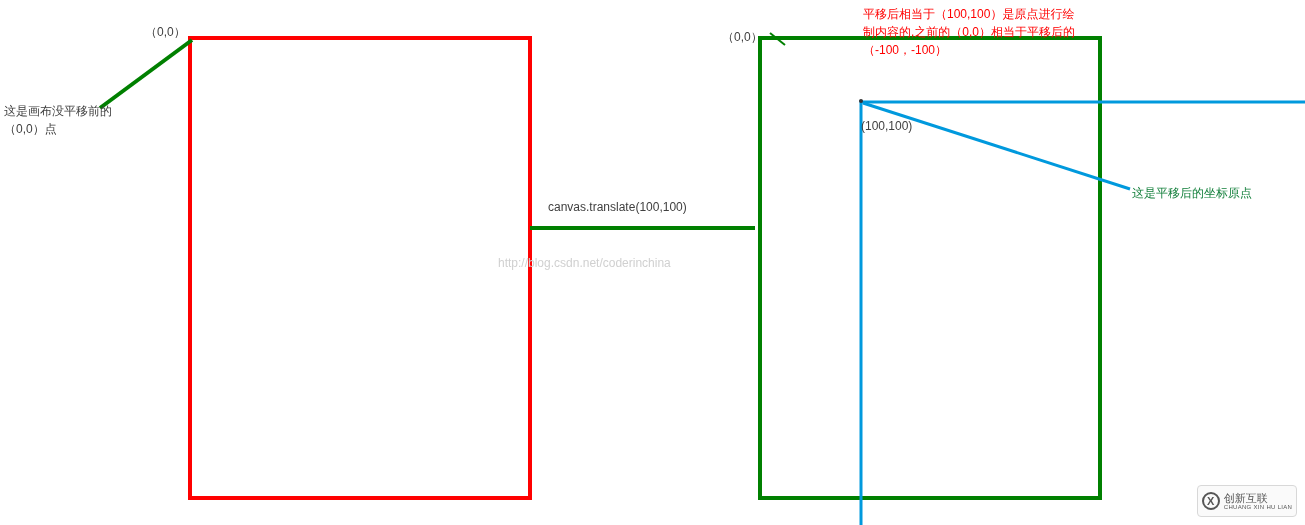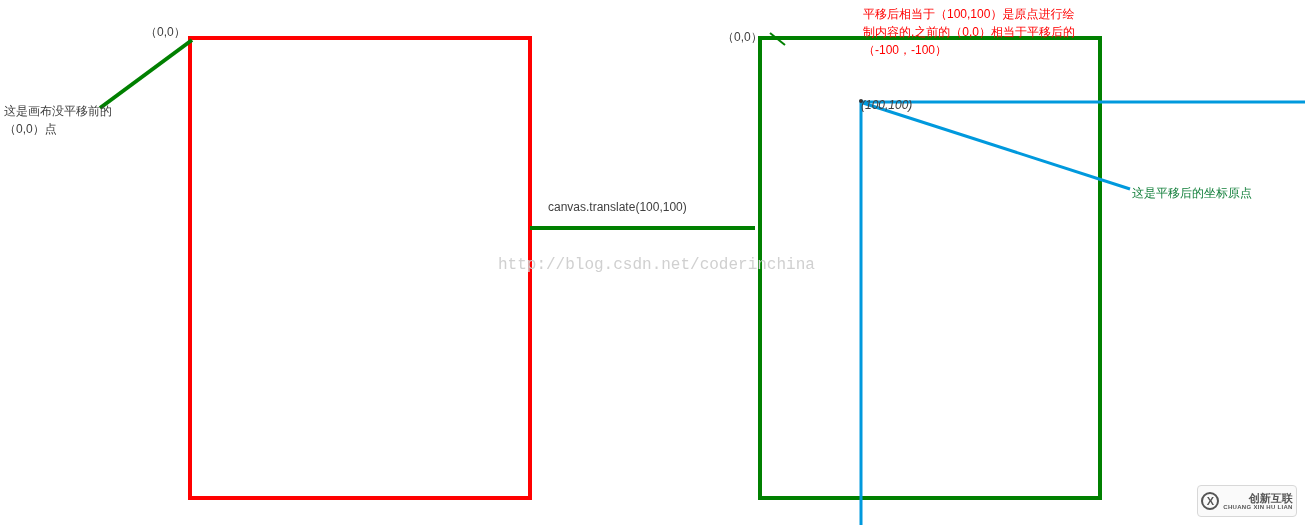"(100,100)" span.label { font-style: italic -> none; top: 96px -> 117px }
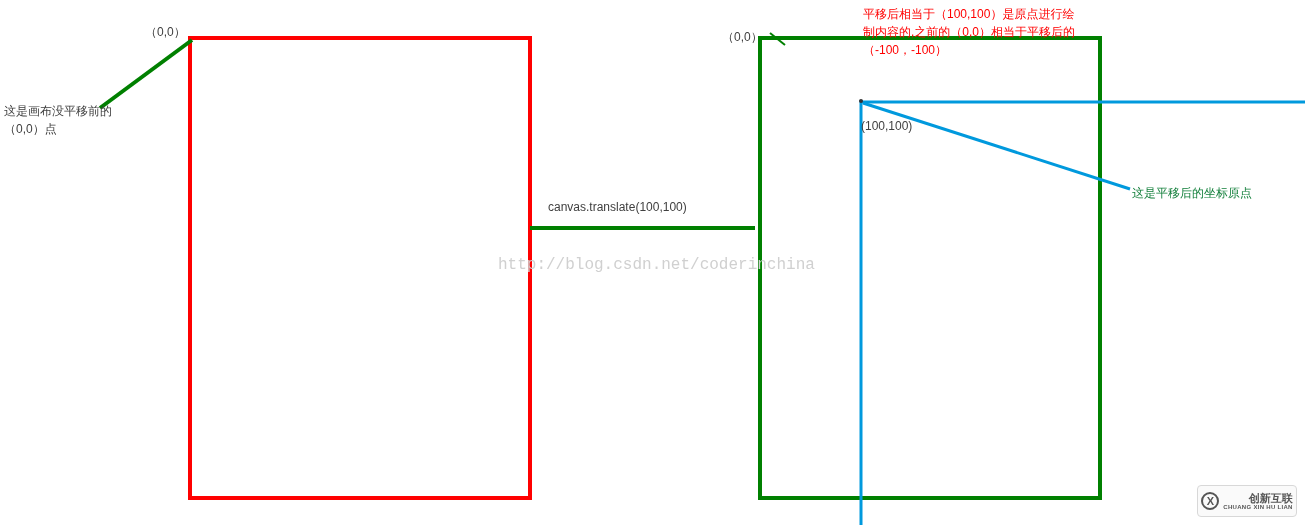"http://blog.csdn.net/coderinchina" .watermark { font-family: Liberation Mono, monospace -> Liberation Sans, sans-serif; font-size: 16px -> 12px }
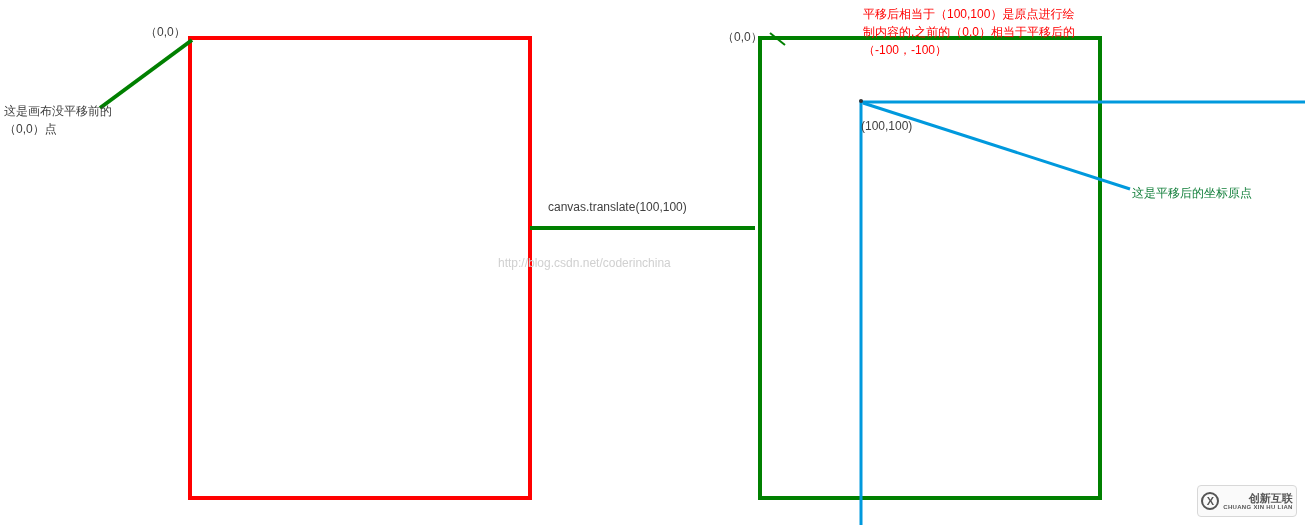"创新互联" .logo-txt { font-weight: bold -> none; text-align: right -> left }
